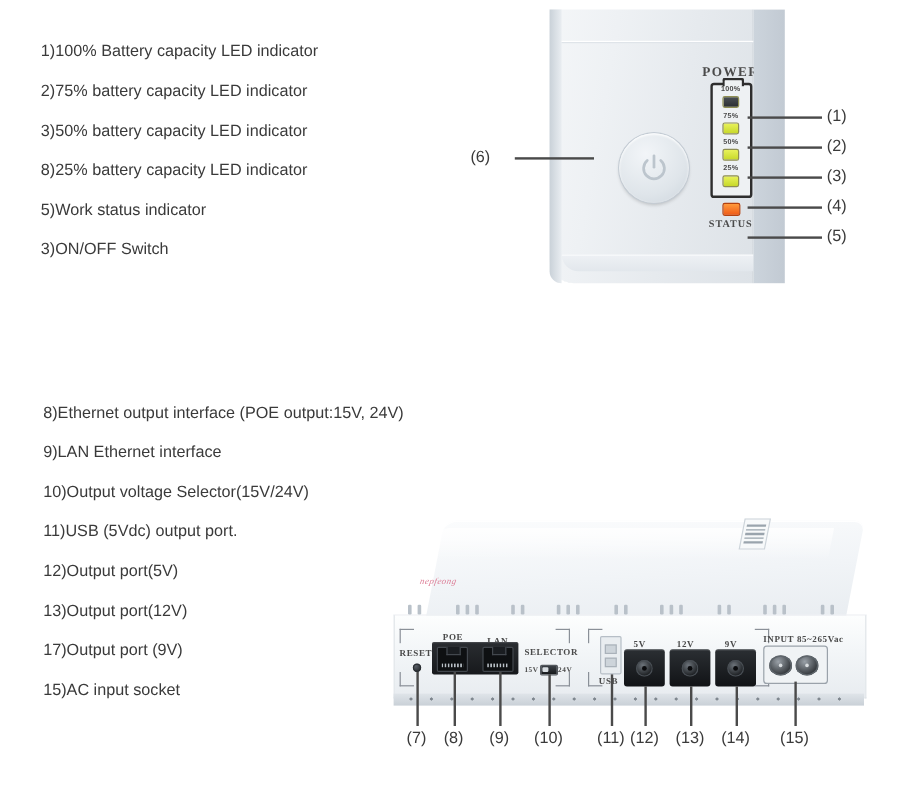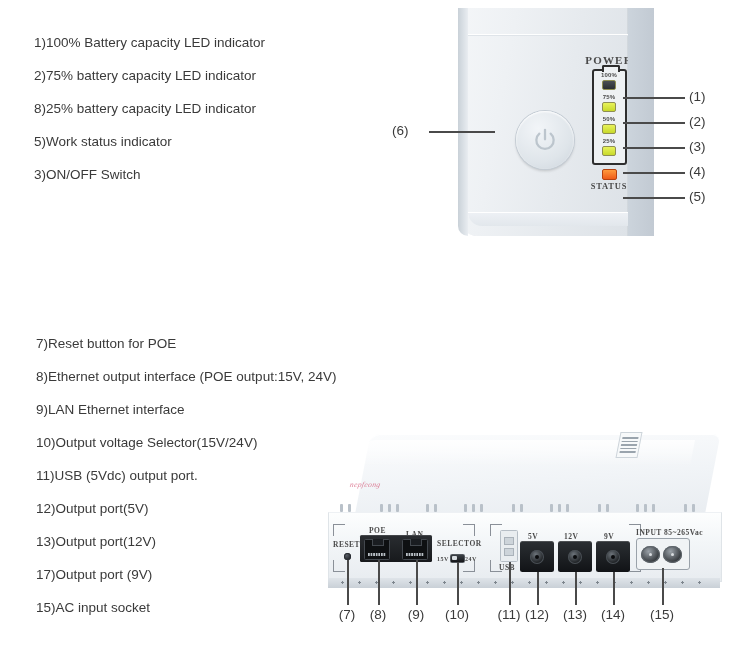"3)50% battery capacity LED indicator" div.line { html: none -> <div>3)50% battery capacity LED indicator</div> }
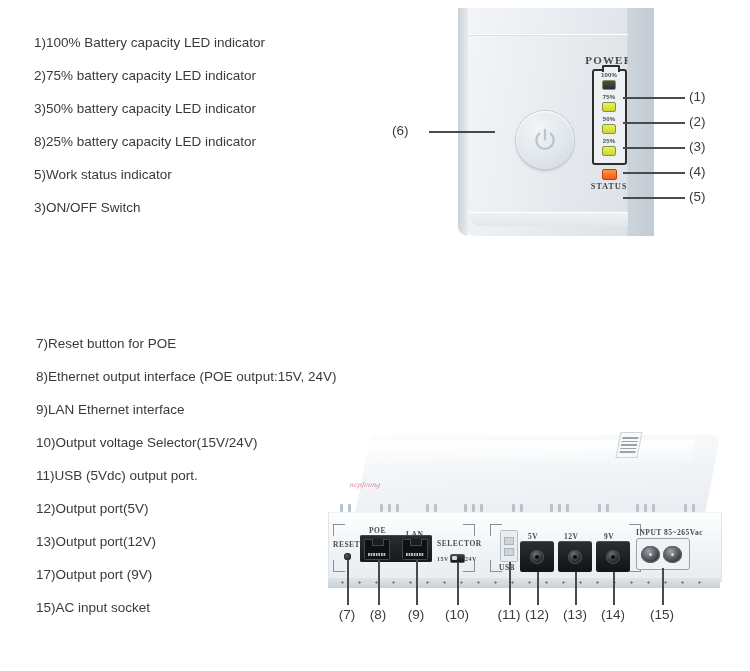"7)Reset button for POE" div.line { html: <div>7)Reset button for POE</div> -> none }
